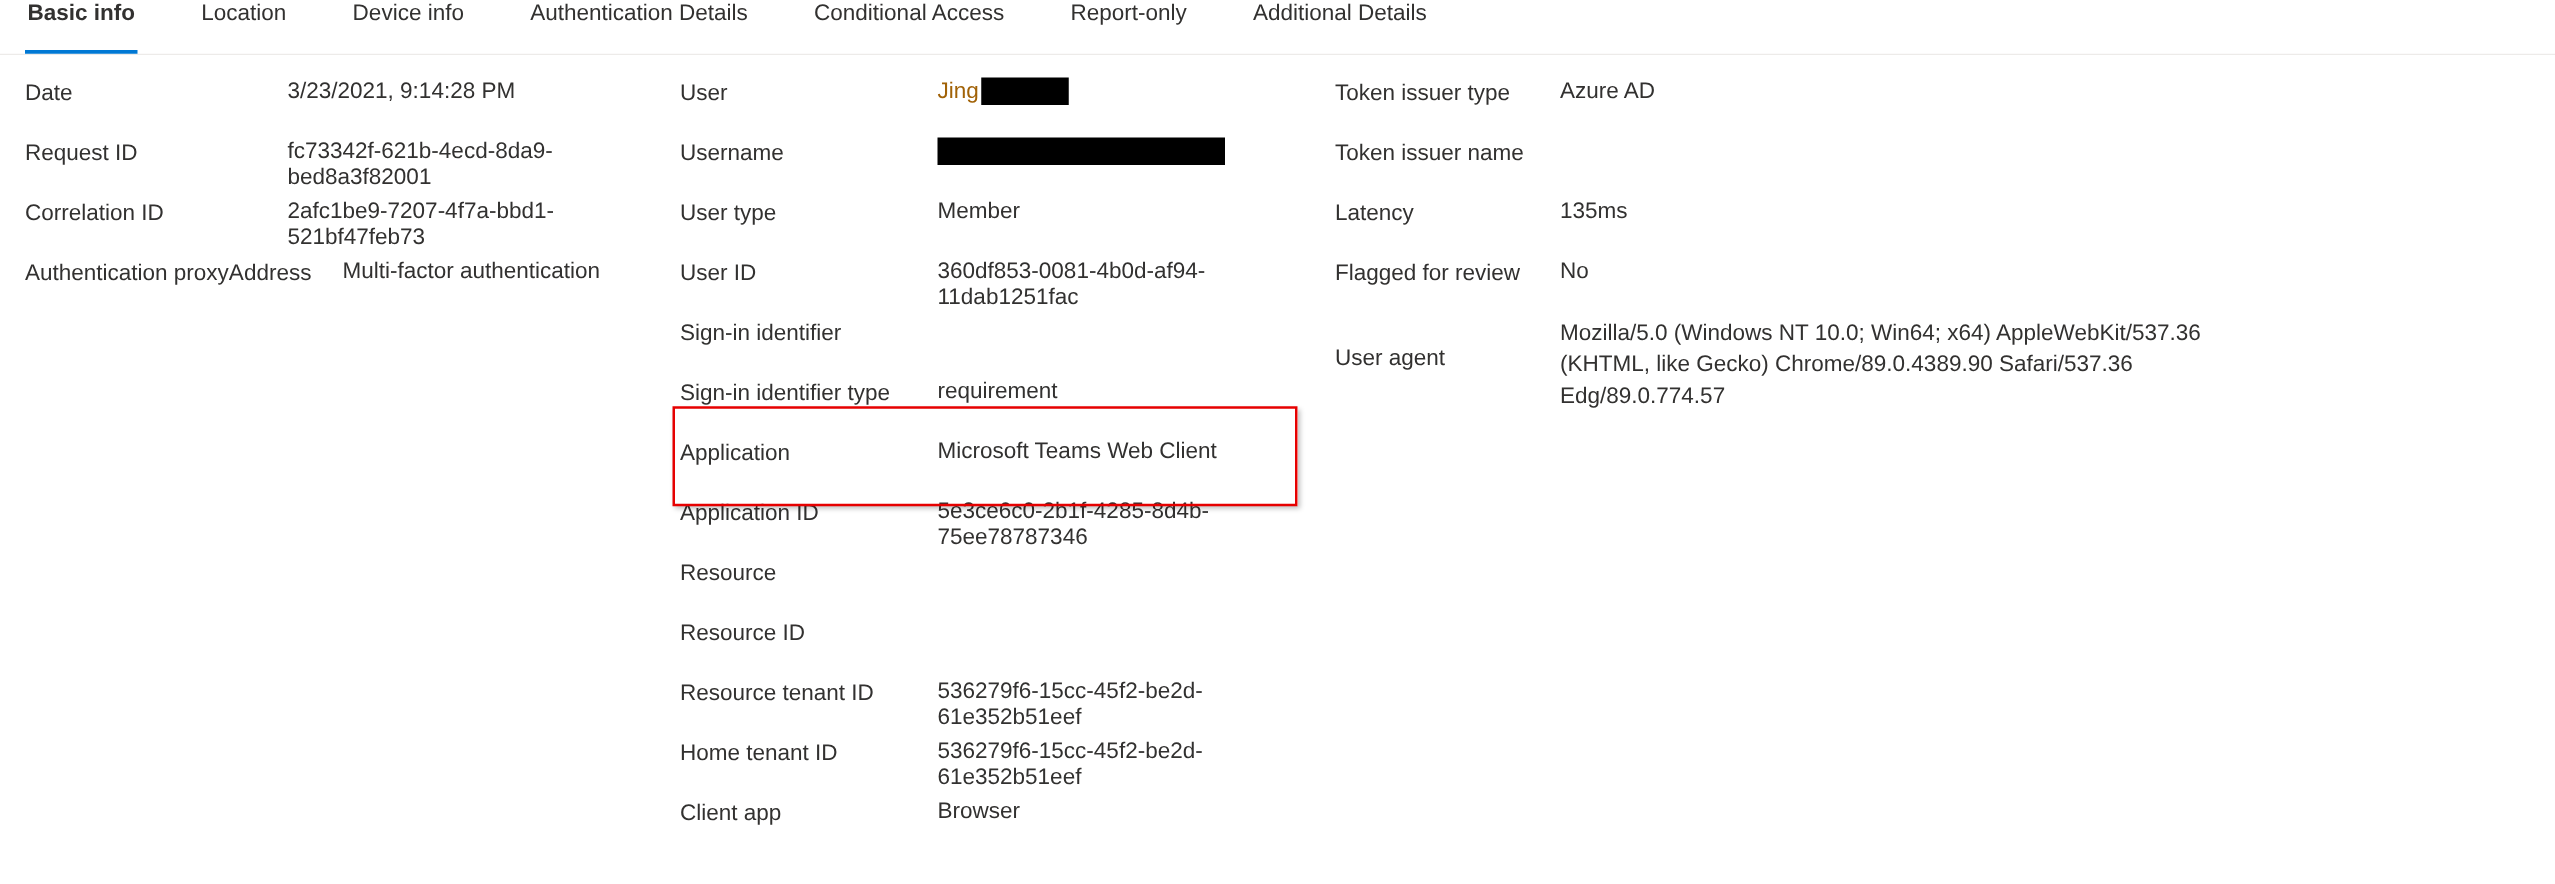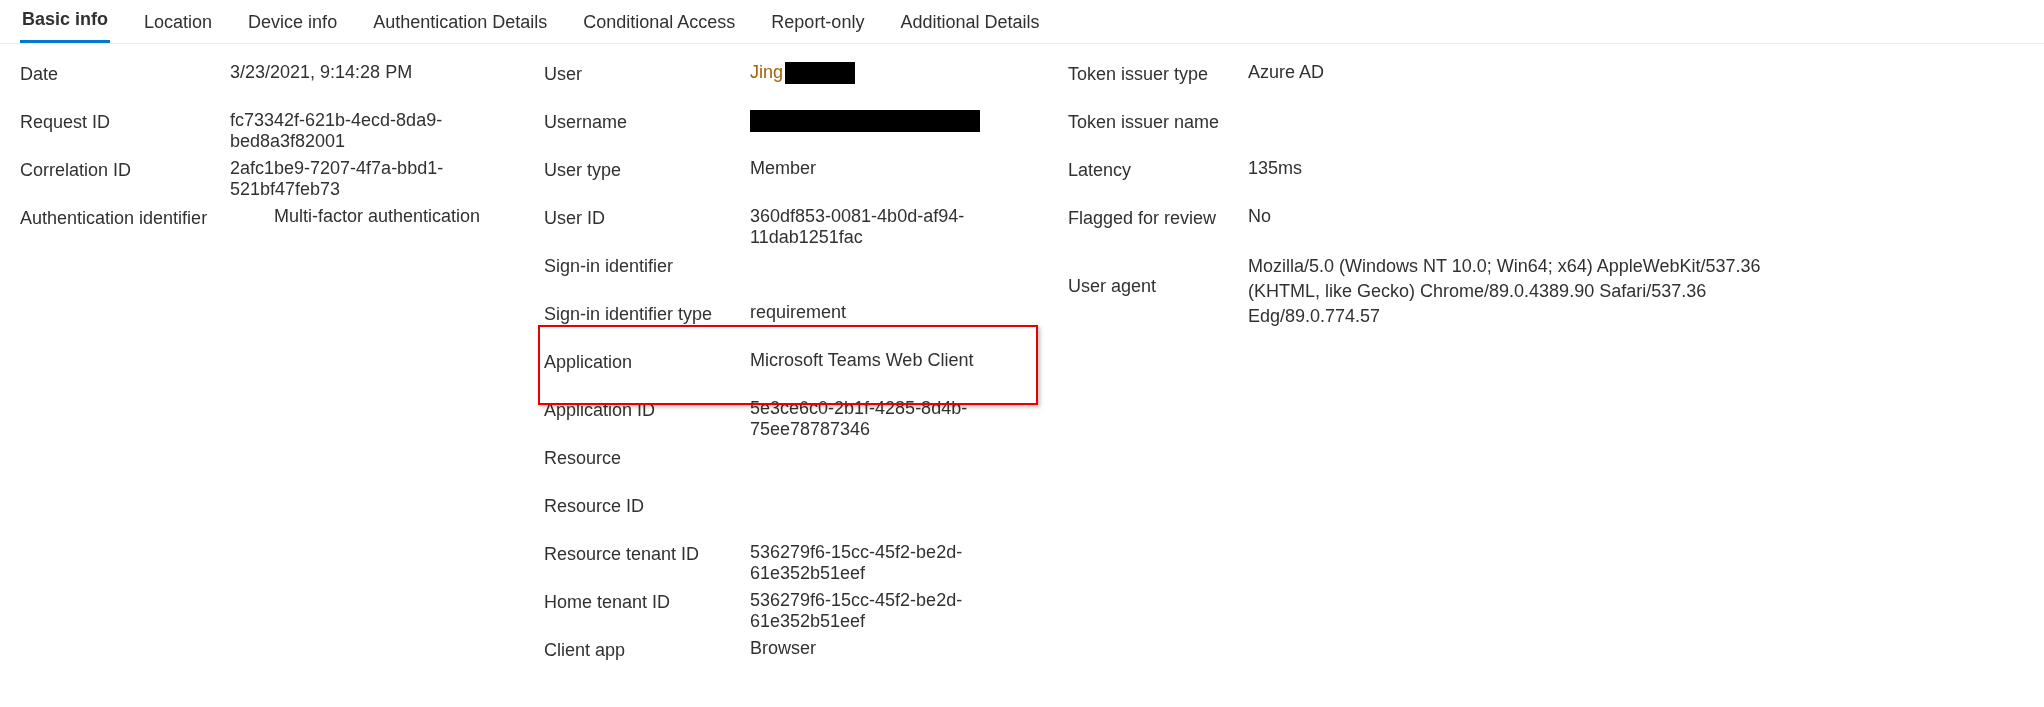"Basic info" .tabs { align-items: flex-end -> none; gap: 32px -> 49px }
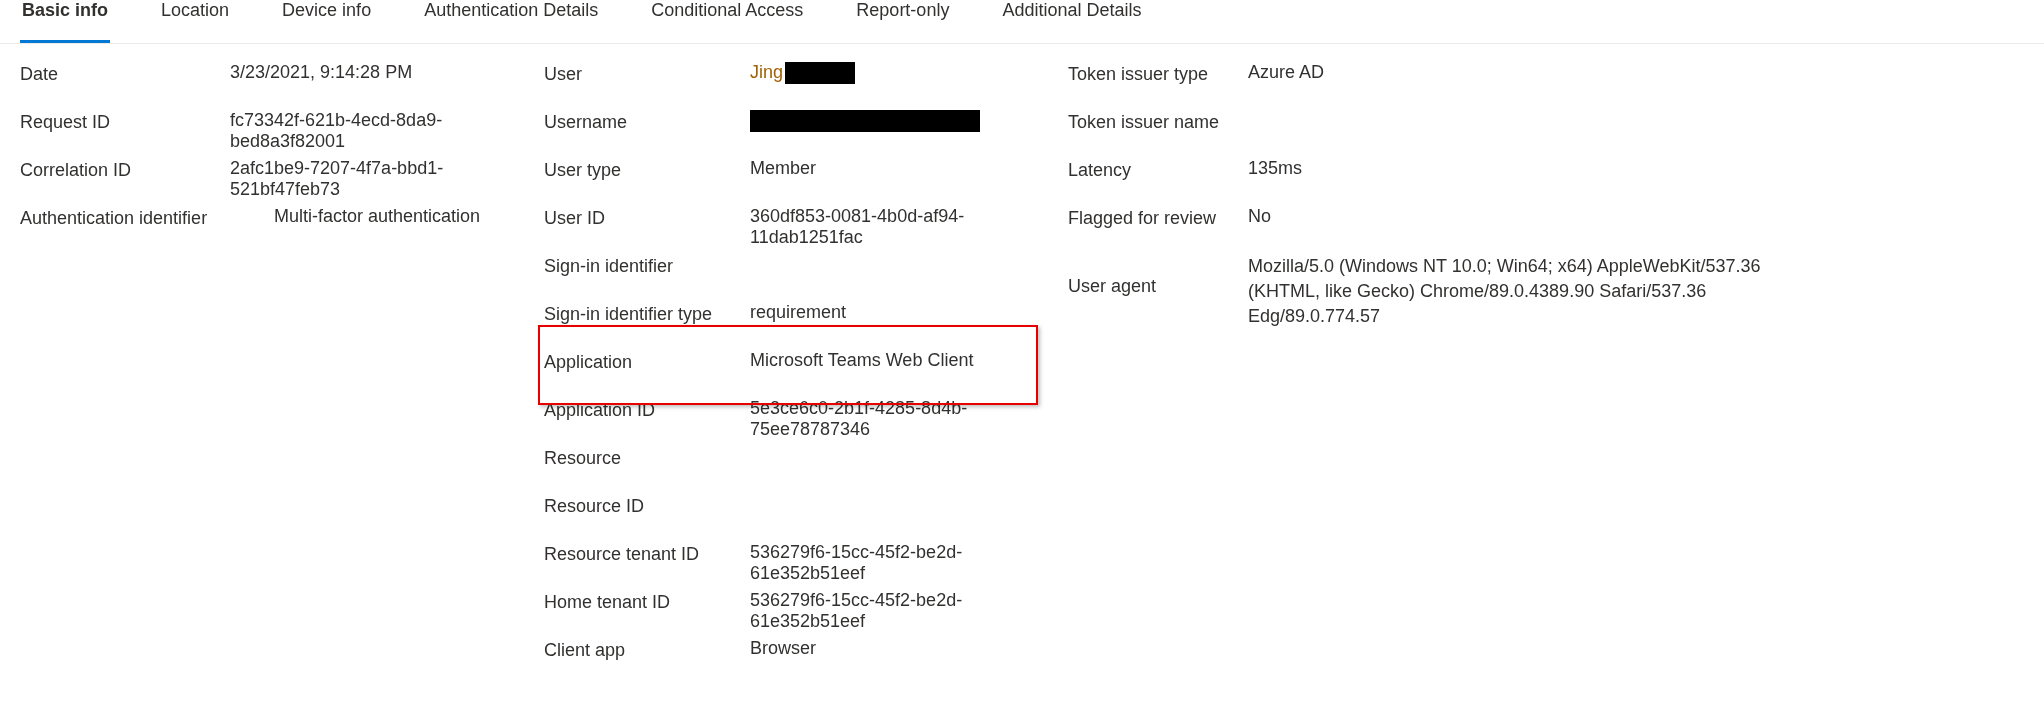"Authentication identifier" div.label { text: identifier -> proxyAddress }
